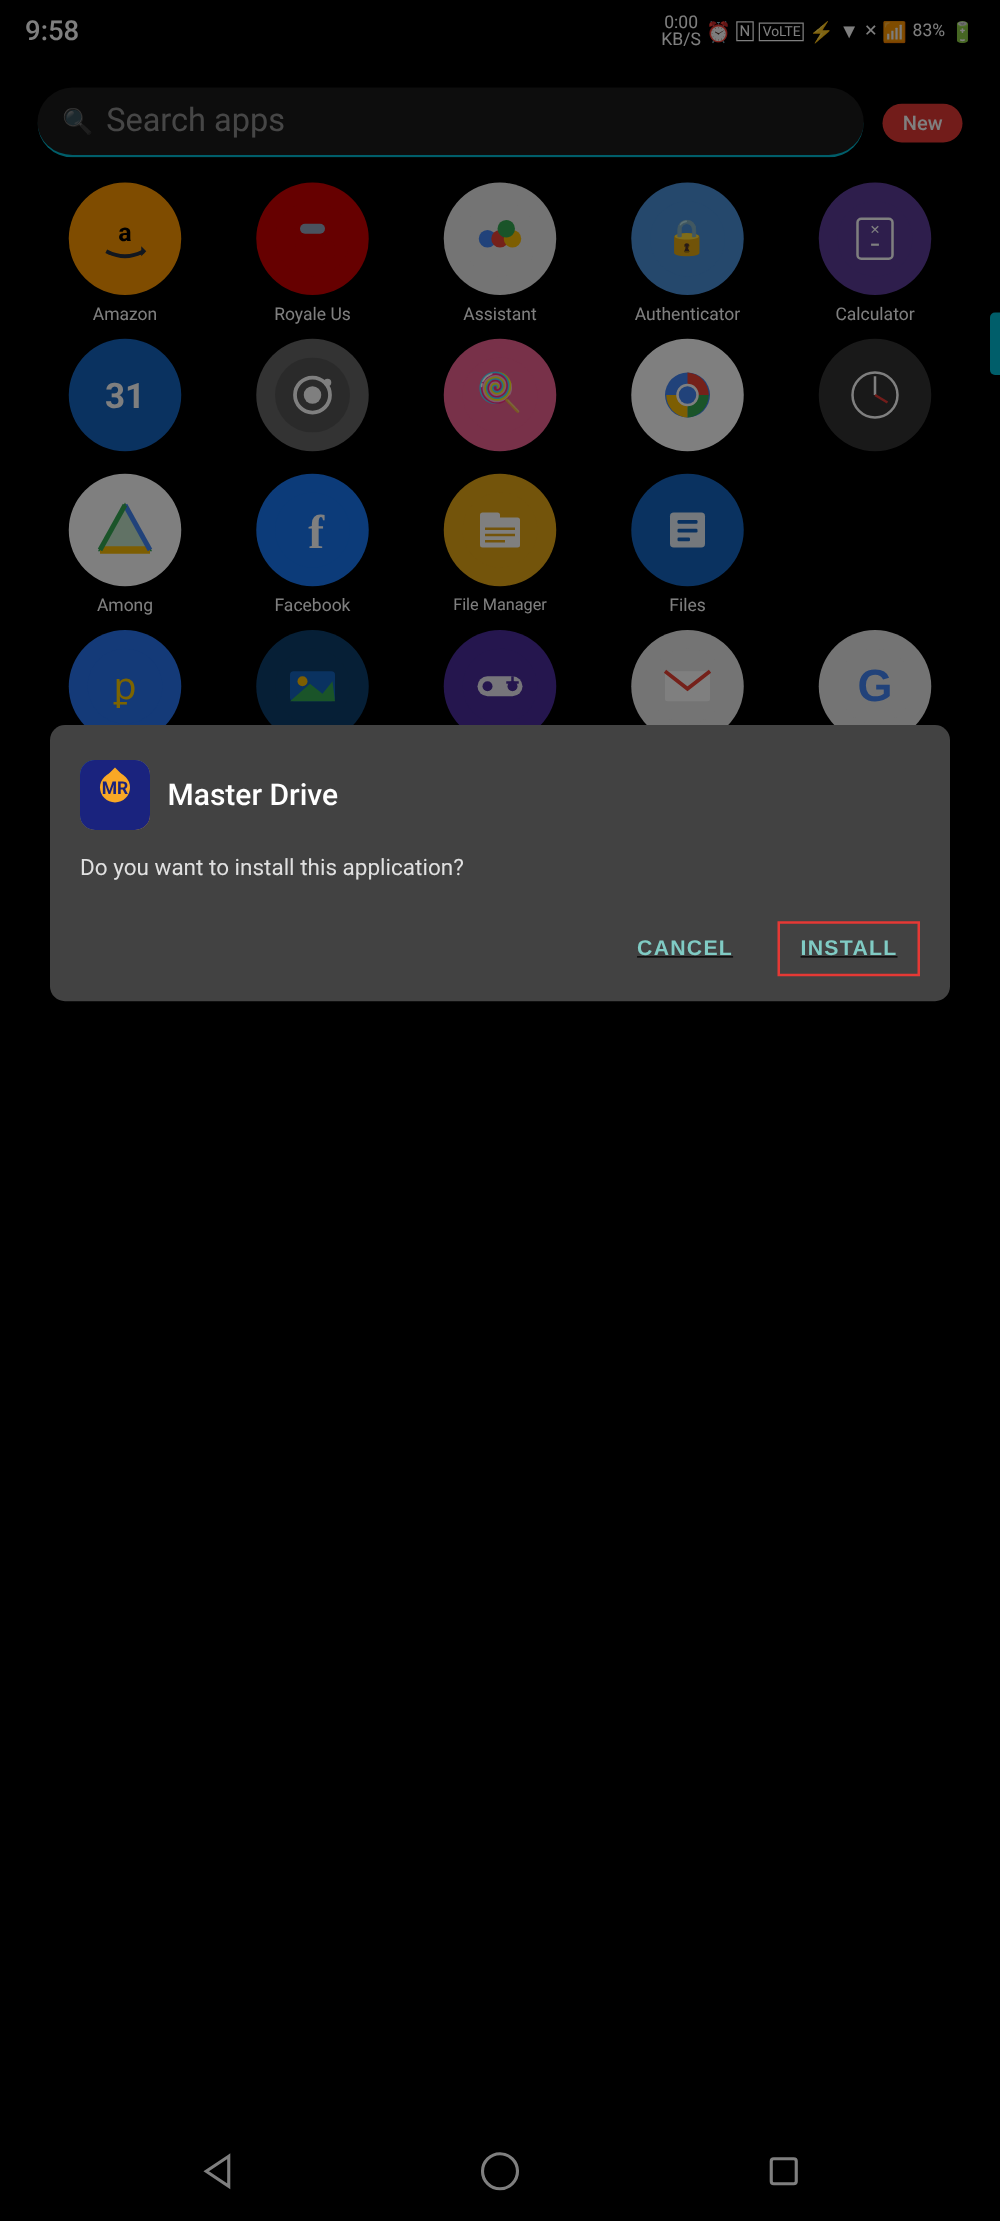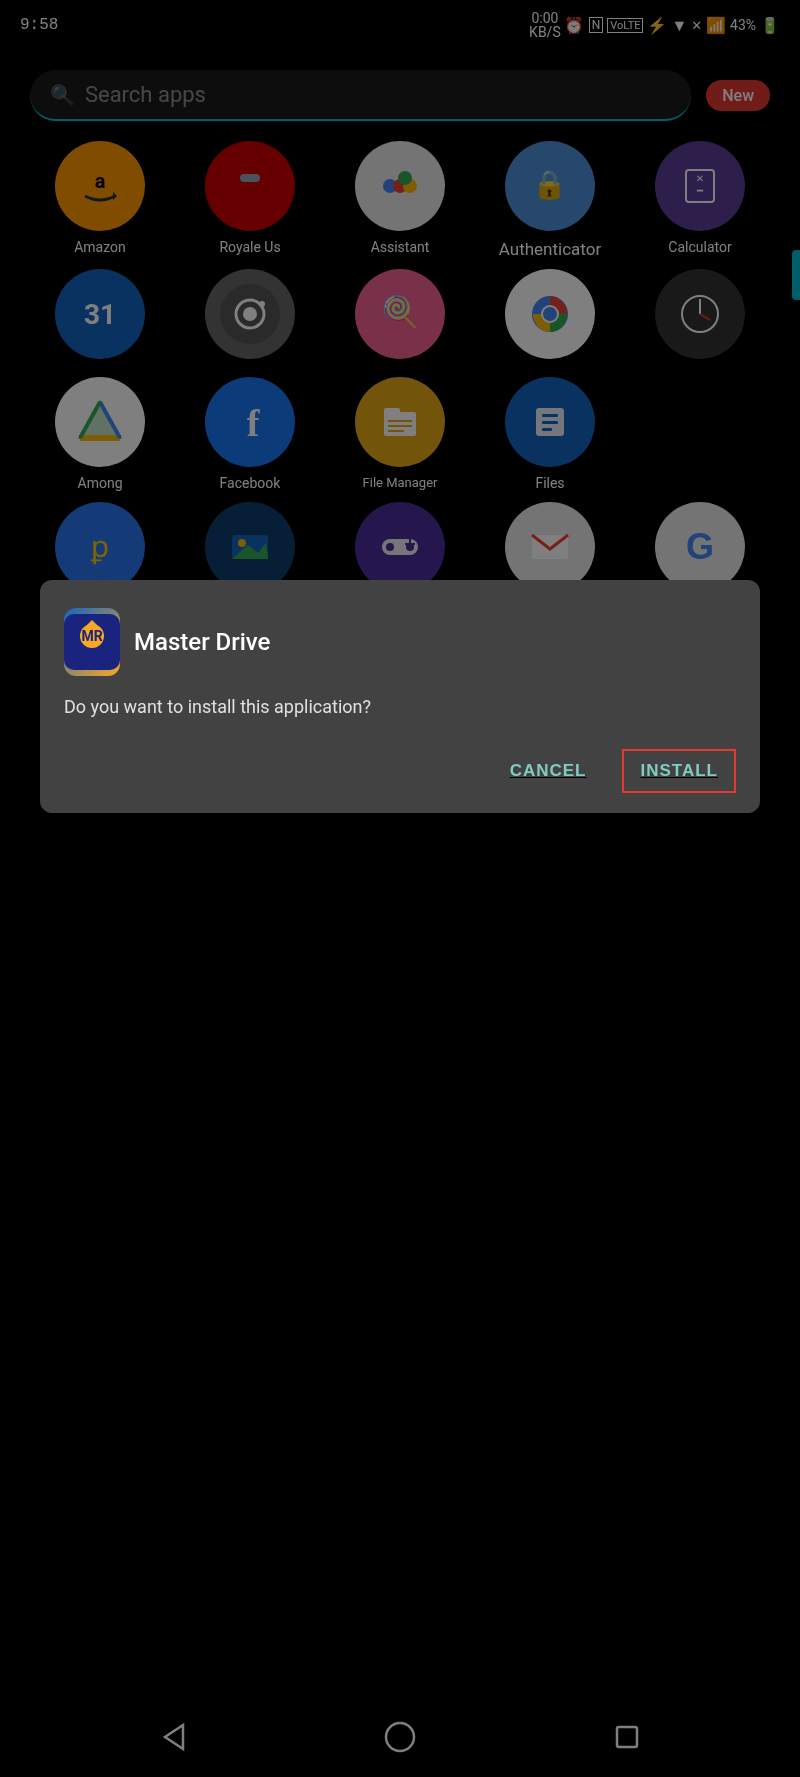"9:58" .status-time { font-family: Liberation Mono, monospace -> none; font-size: 16px -> 22px }
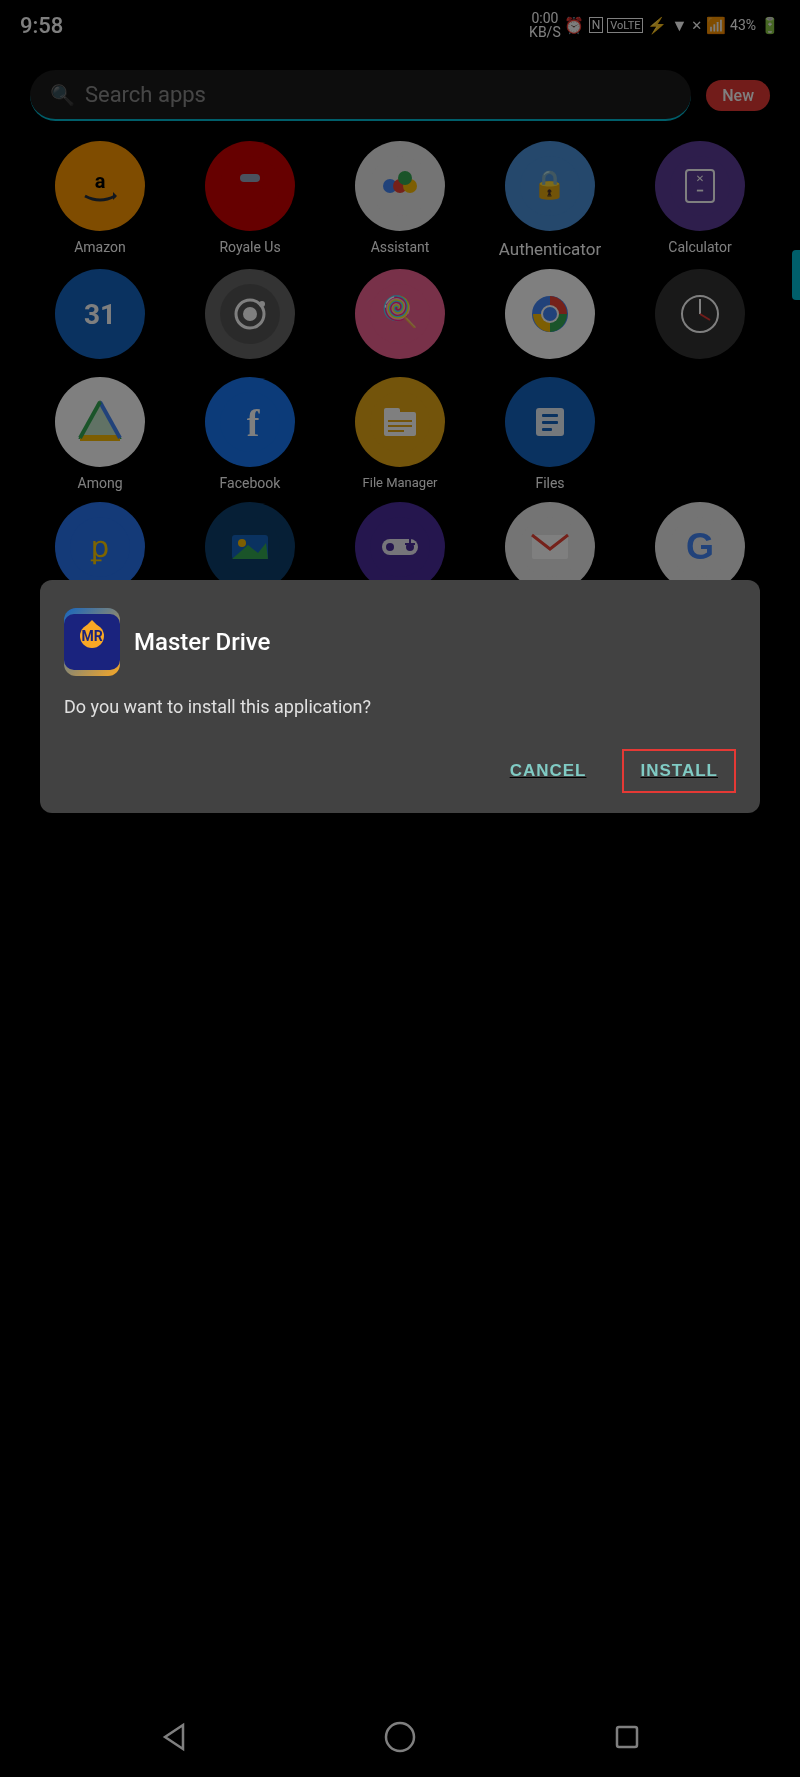"43%" span { text: 43% -> 83% }
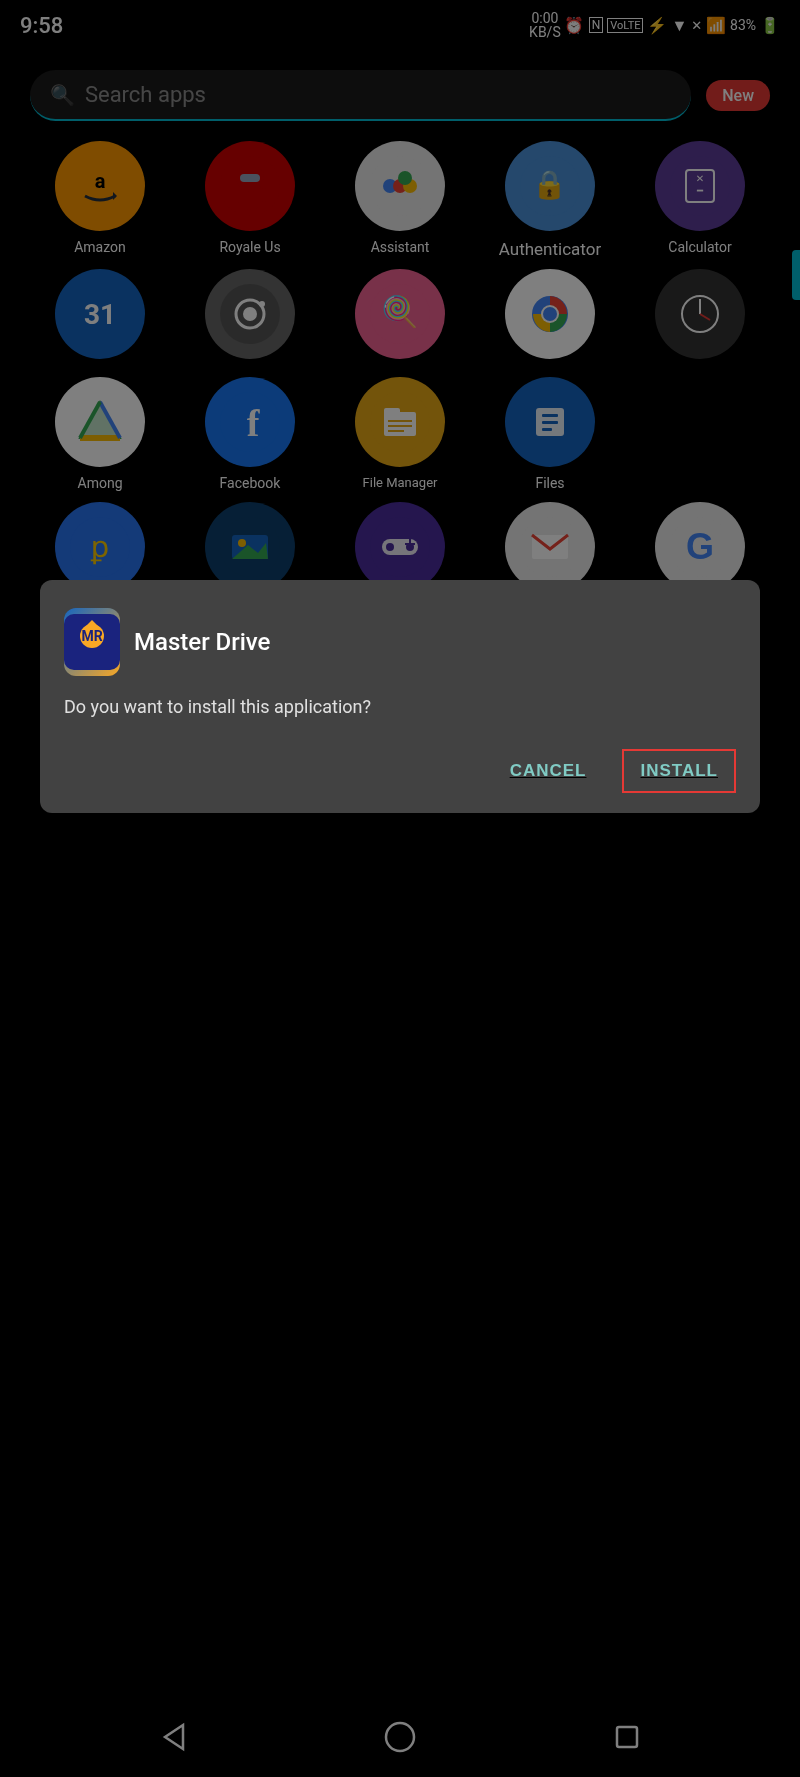"Search apps" .search-placeholder { font-size: 22px -> 26px }
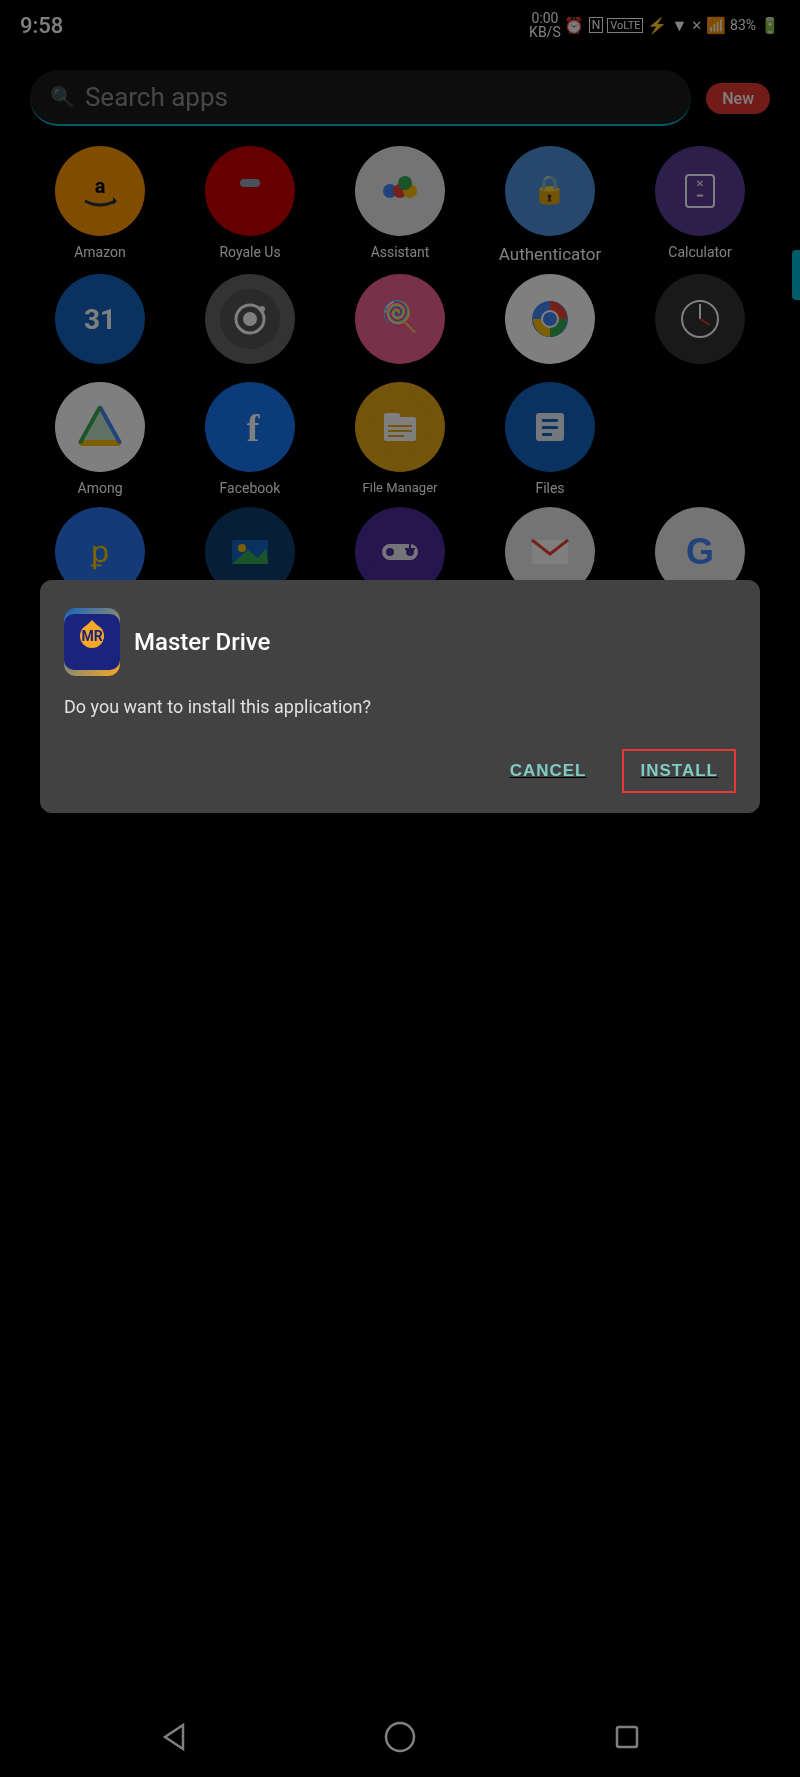"Authenticator" span.app-label { font-size: 17px -> 14px }
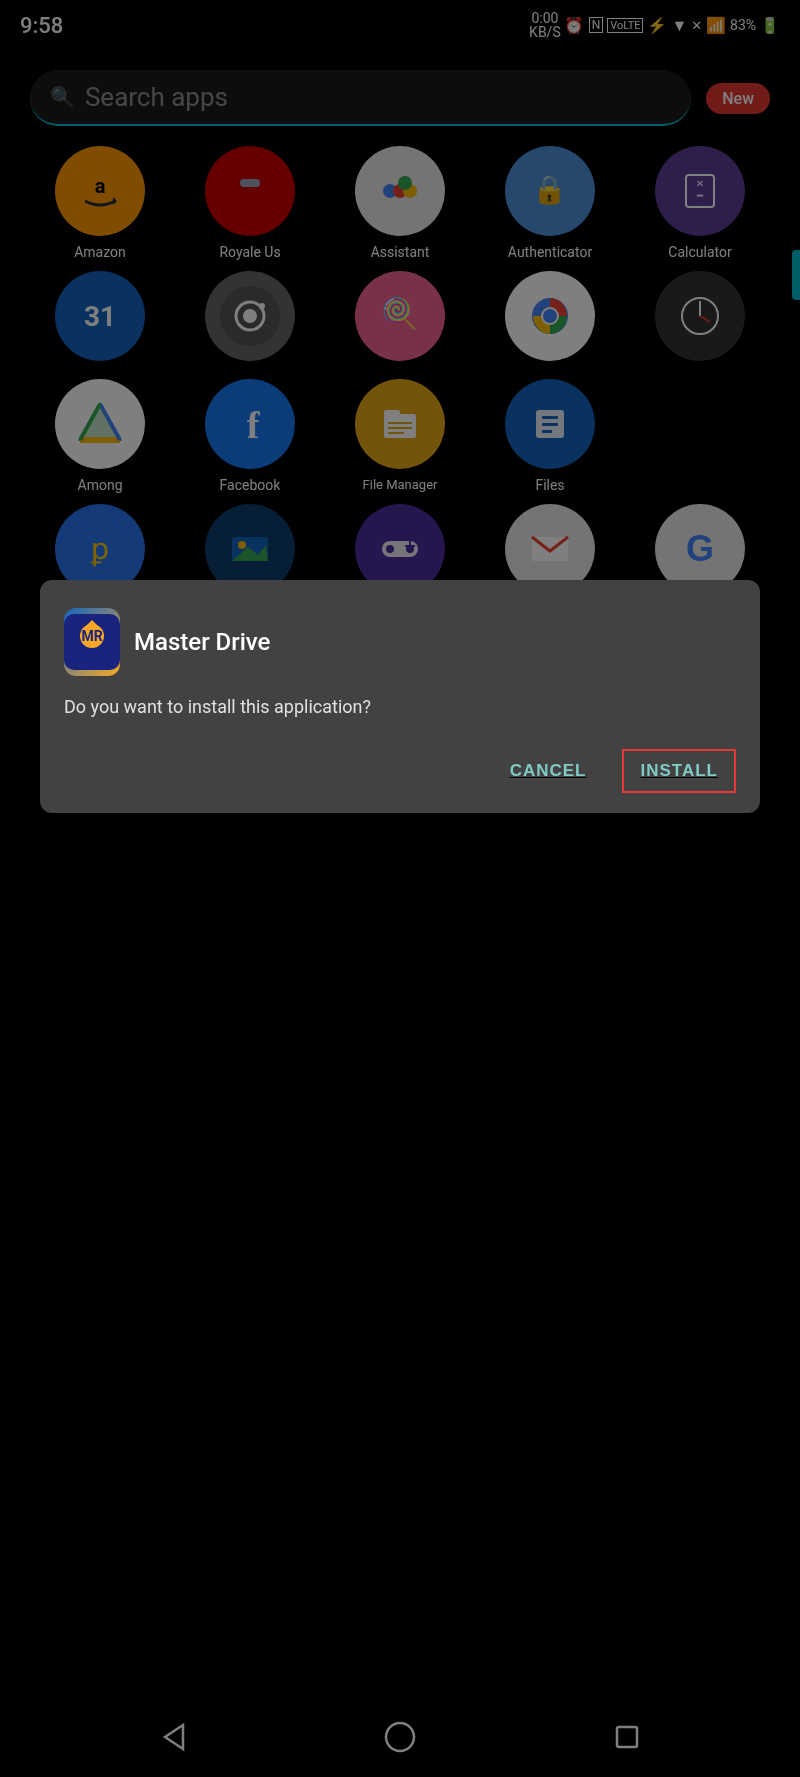"MR" .dialog-app-icon { height: 68px -> 56px }
